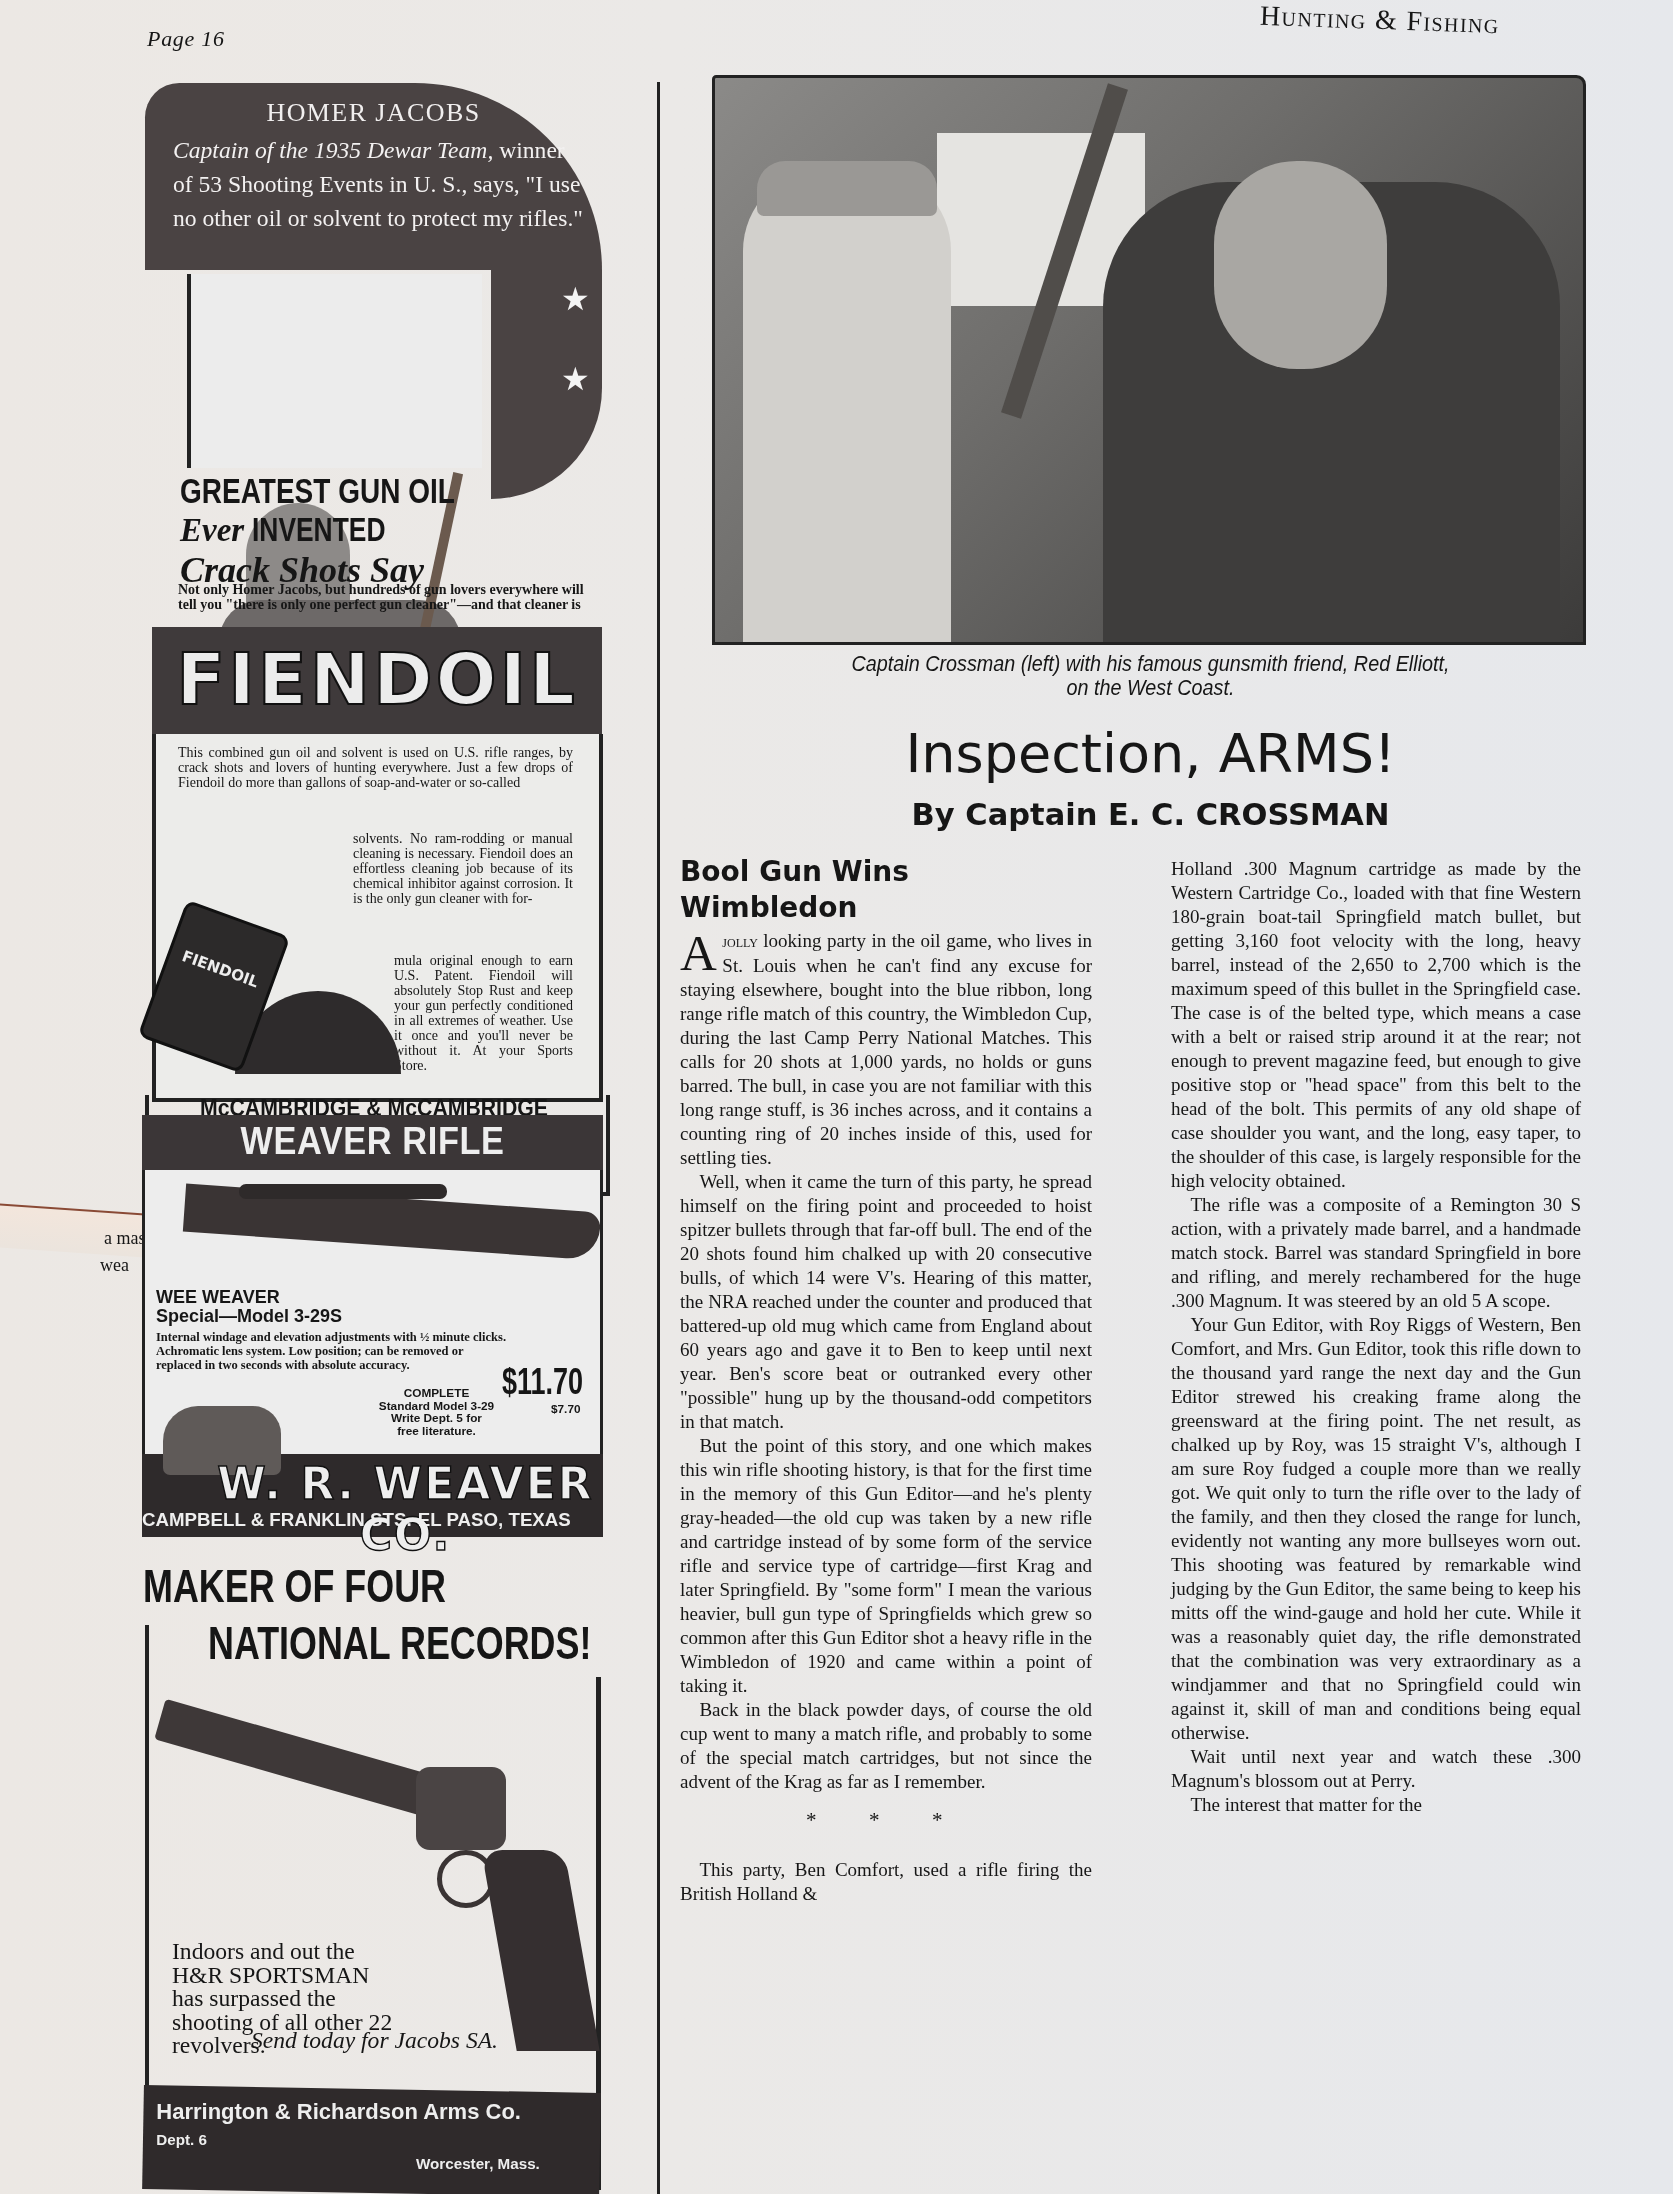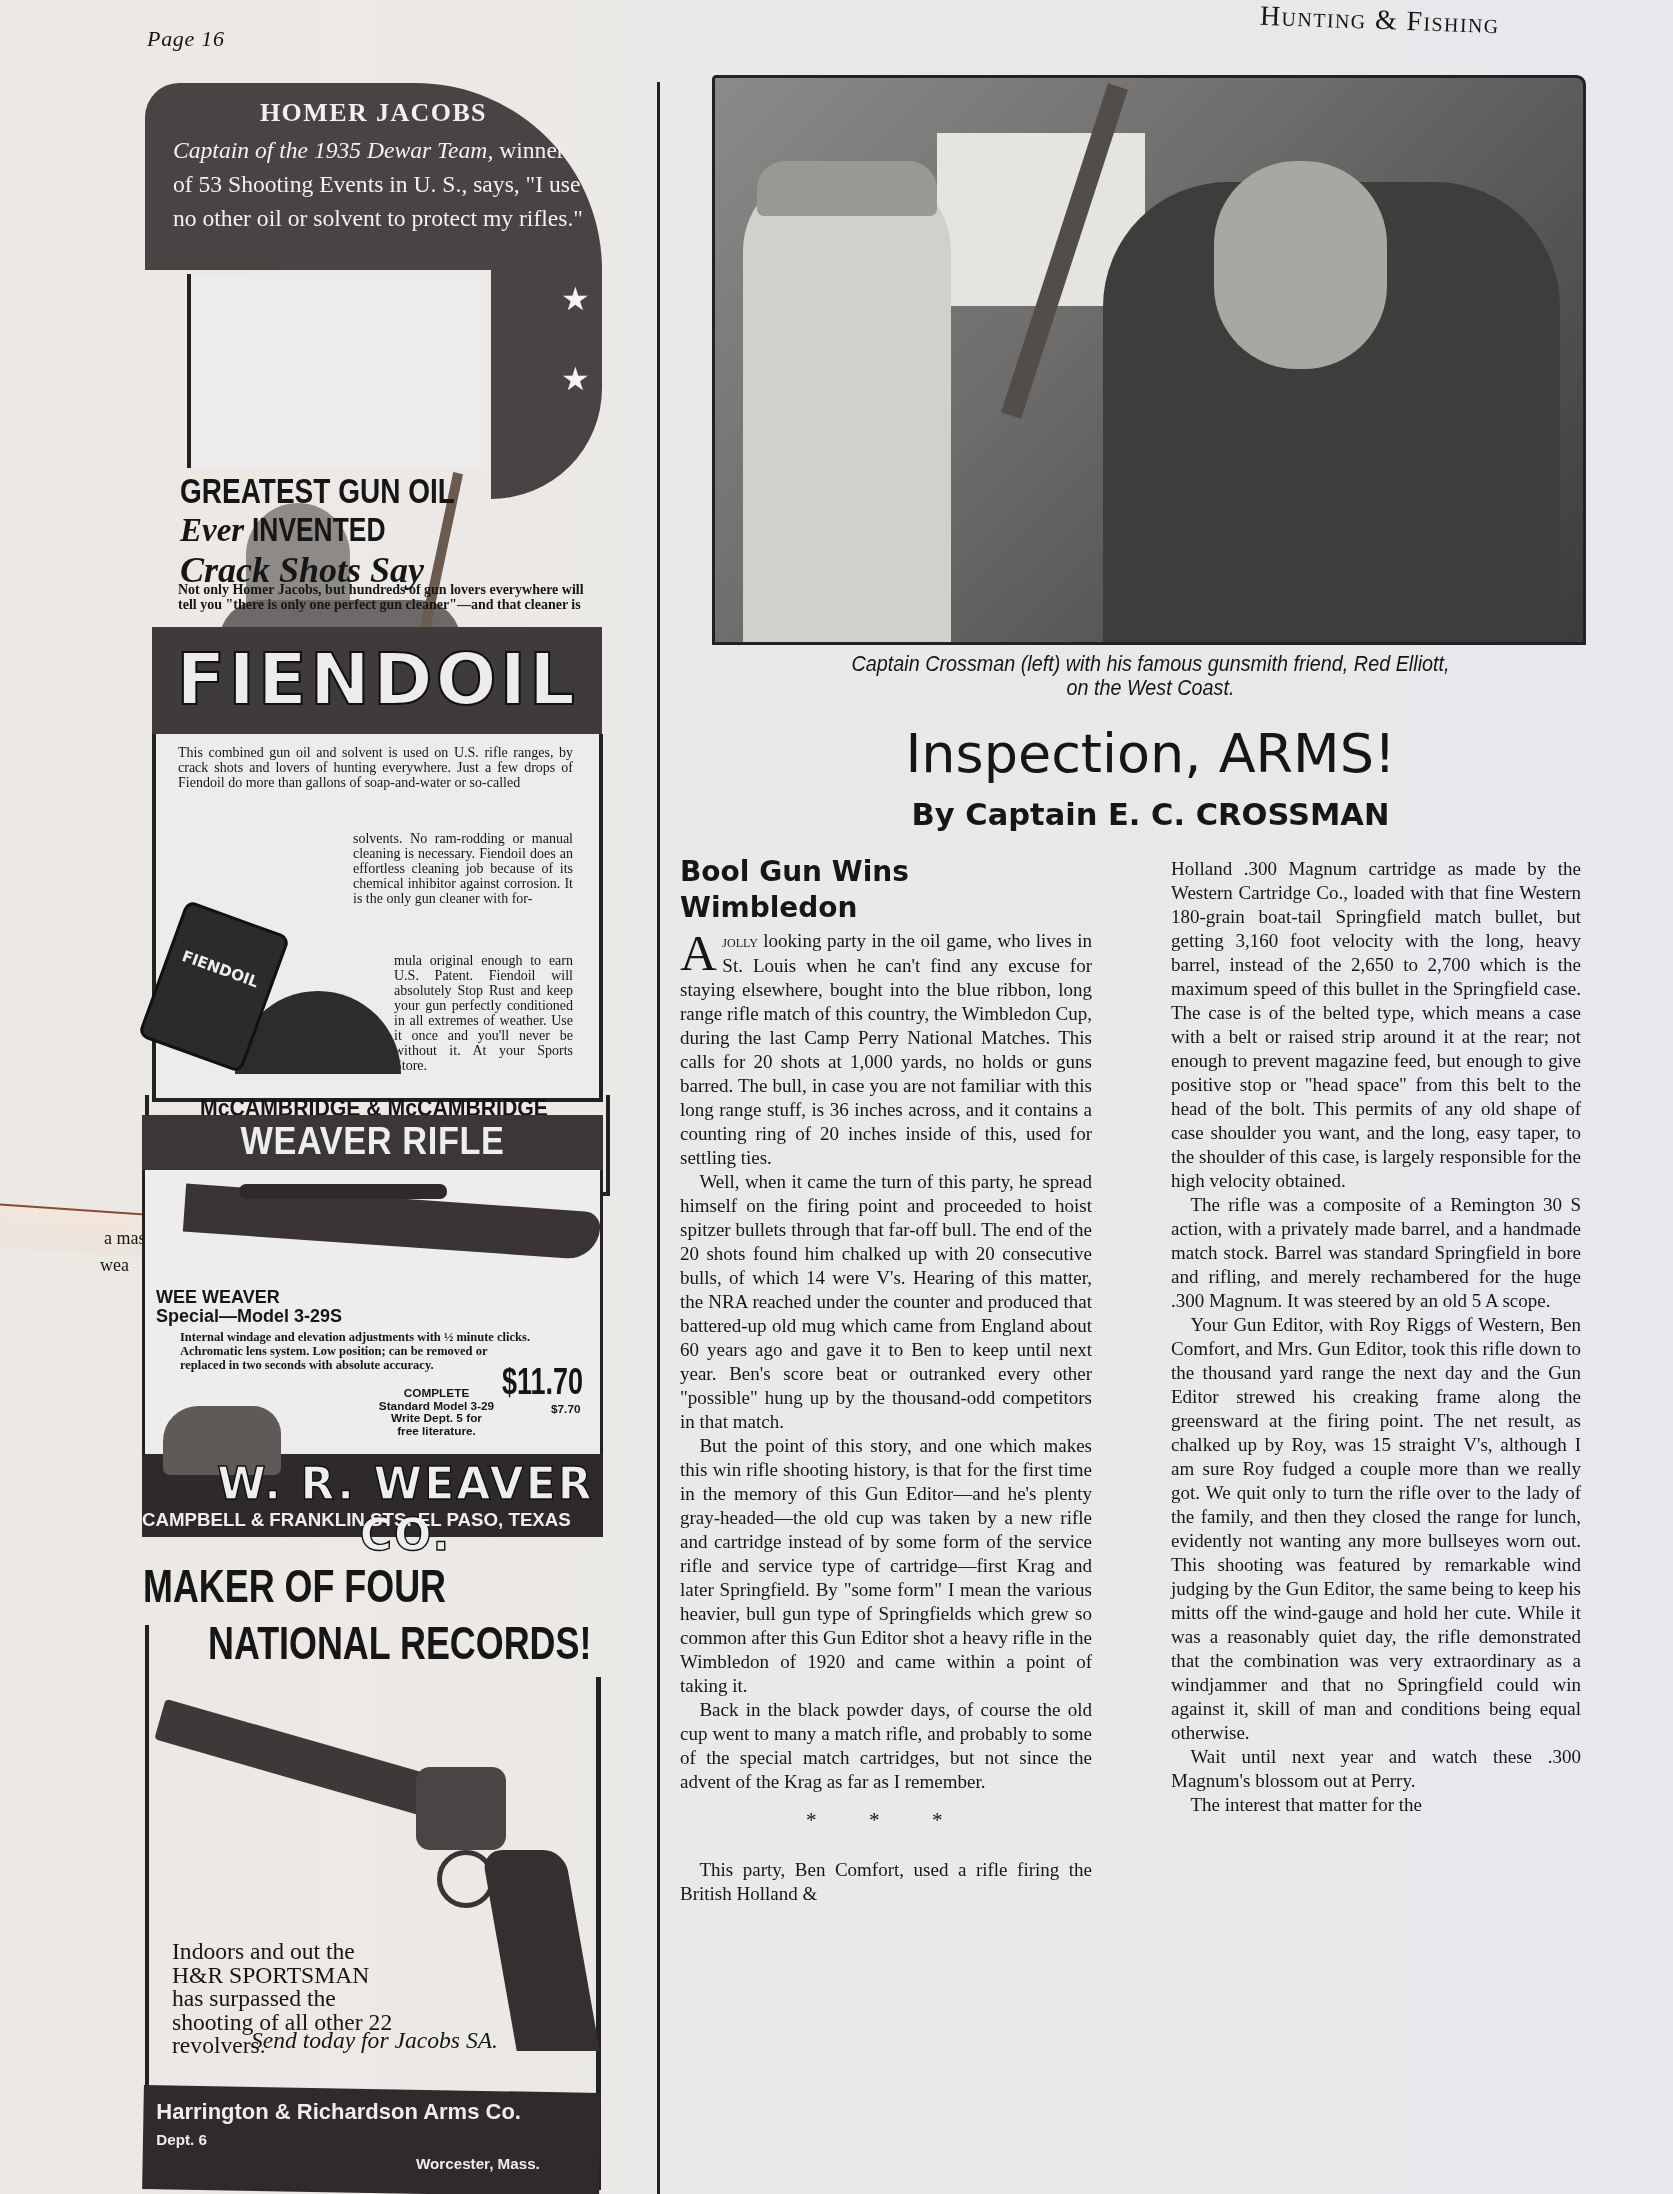"HOMER JACOBS" .ad1-name { font-weight: bold -> normal }
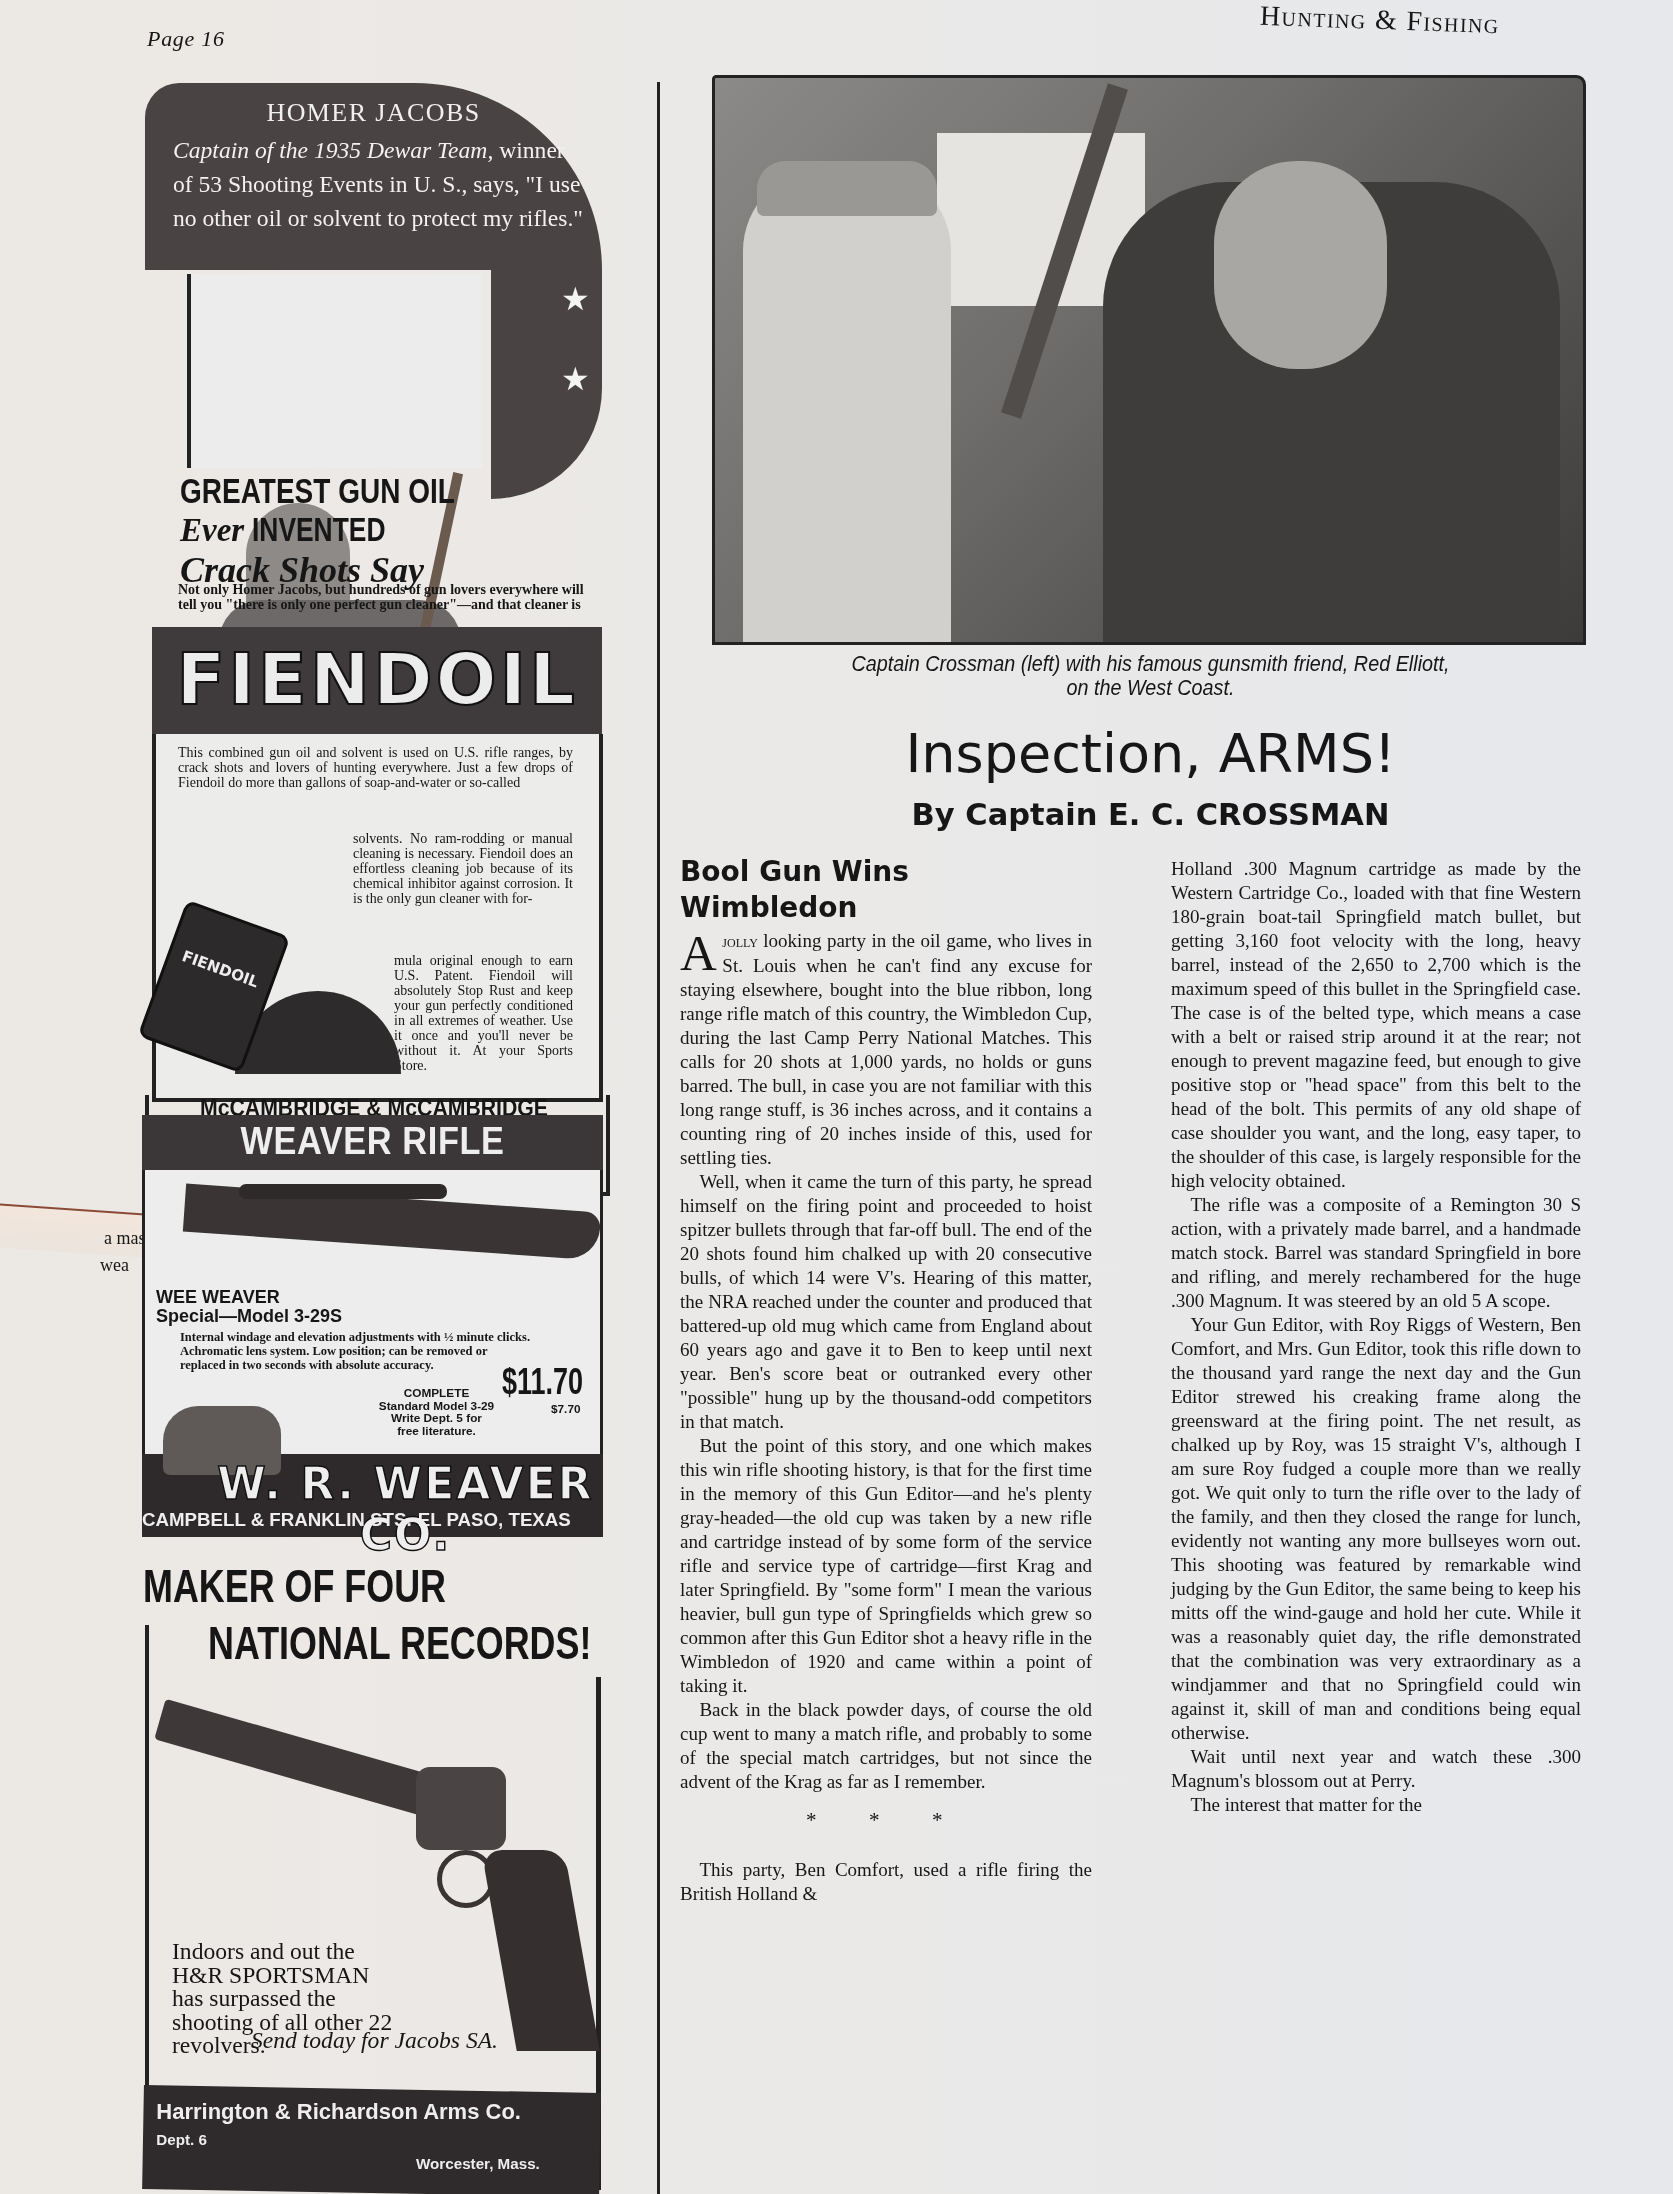"Internal windage and elevation" .ad2-desc { margin-left: 24px -> none }
